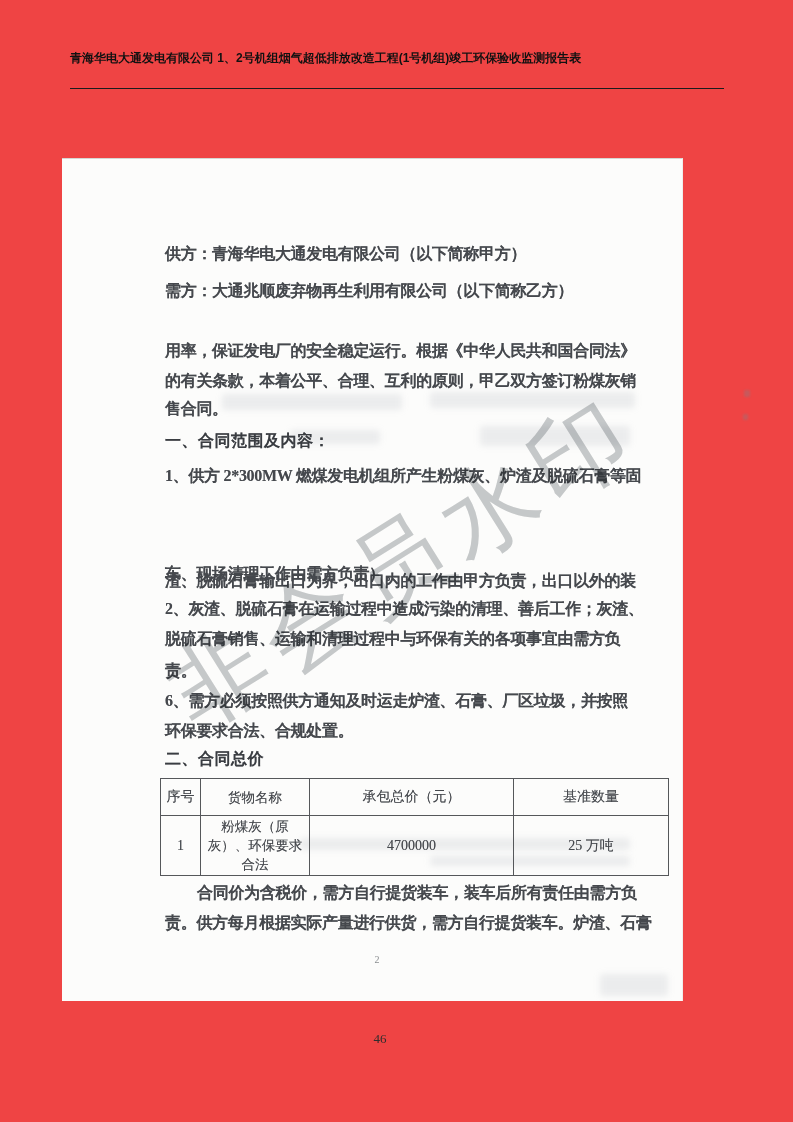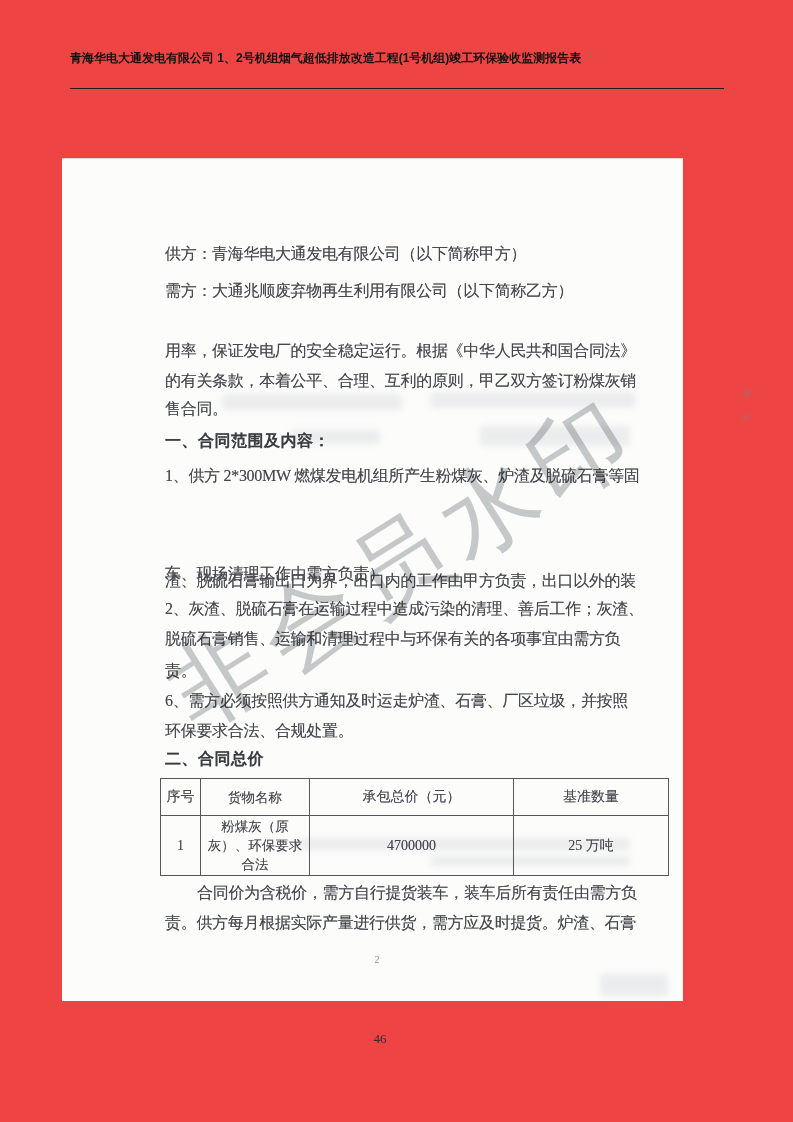"供方：青海华电大通发电有限公司（以下简称甲方）" .ln { font-weight: none -> bold }
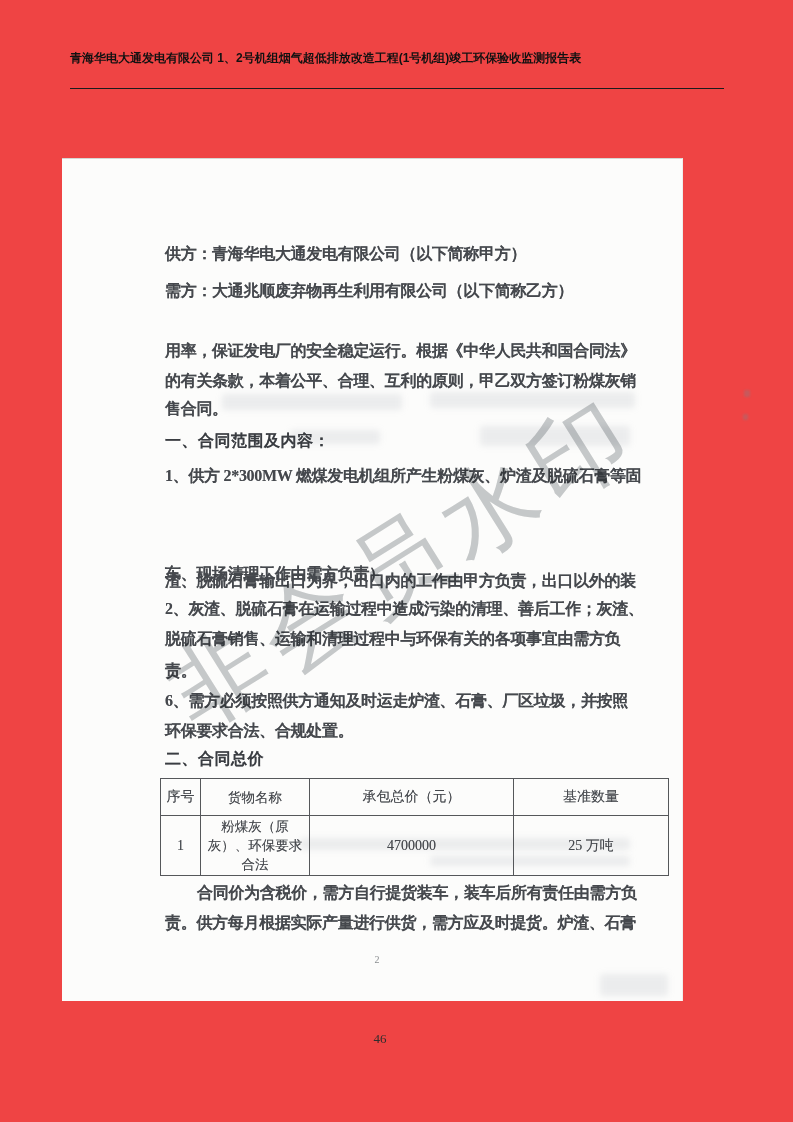"责。供方每月根据实际产量进行供货，需方应及时提货。炉渣、石膏" div.ln { text: 应及时提货 -> 自行提货装车 }
